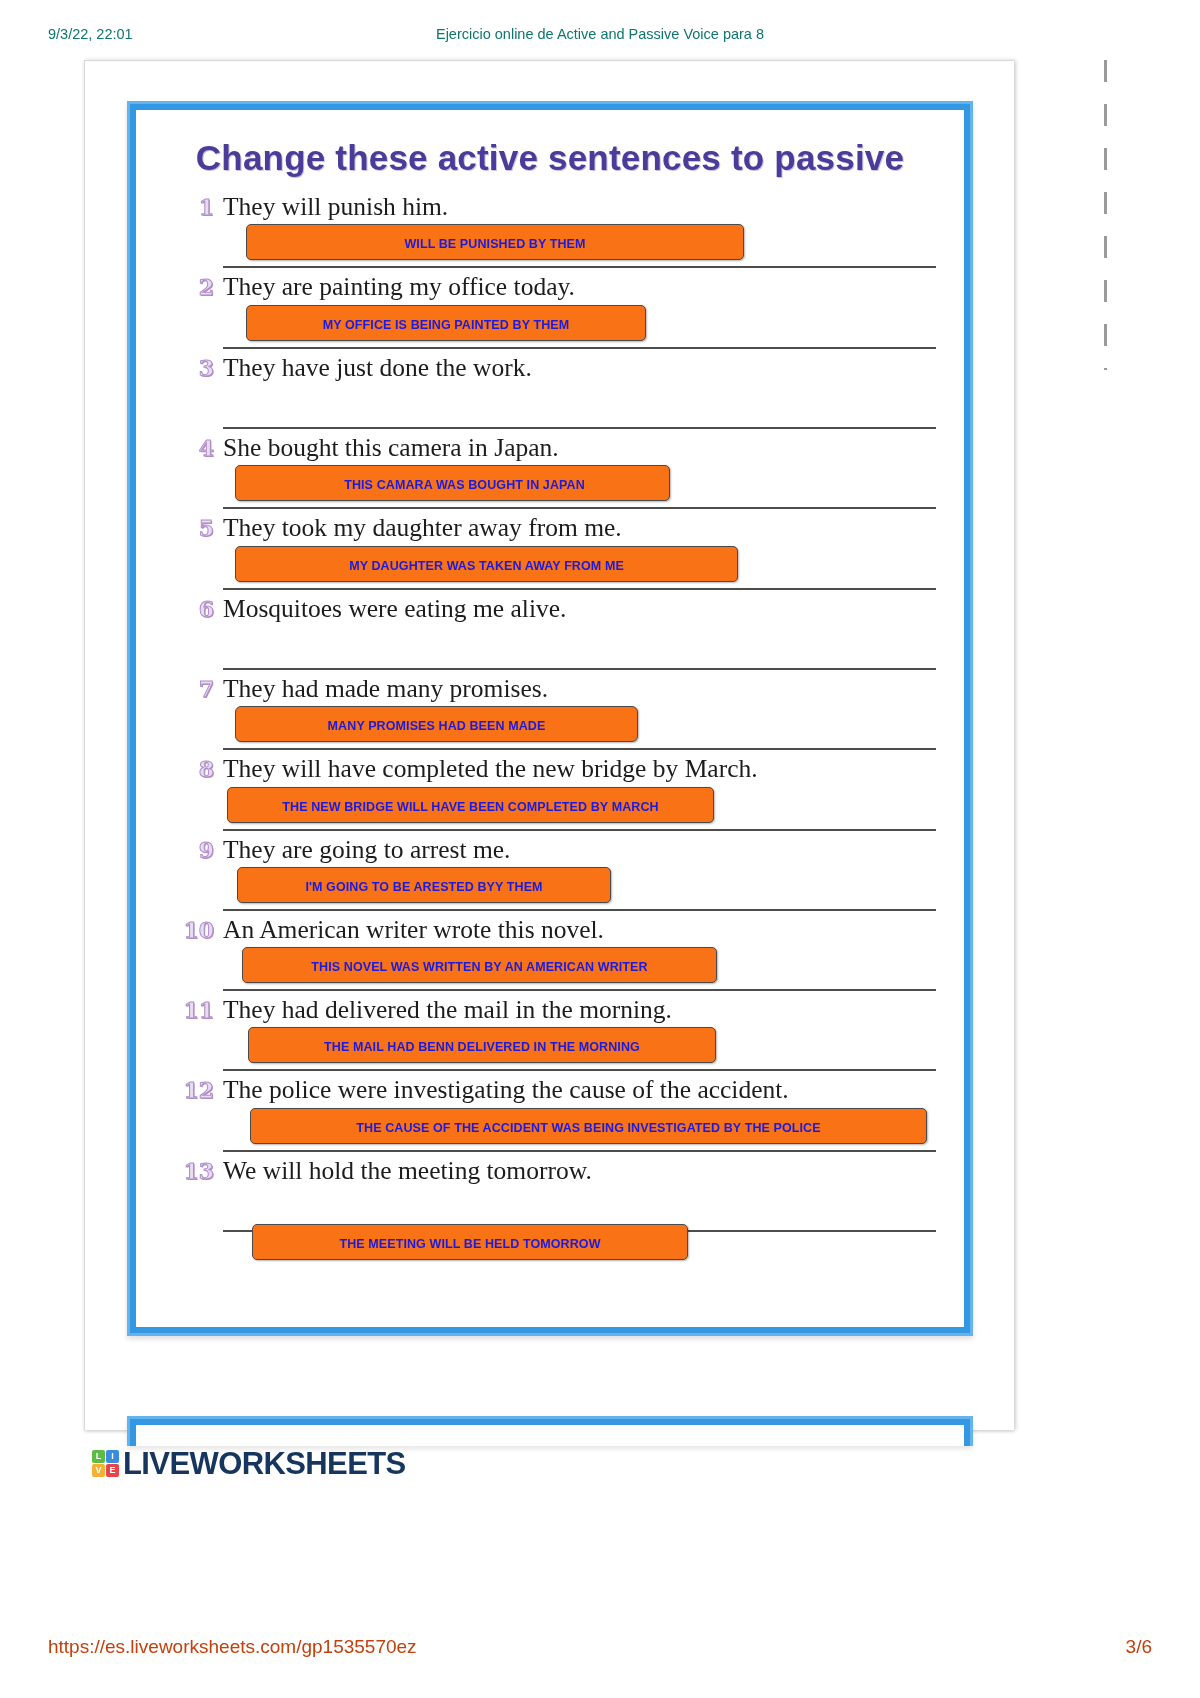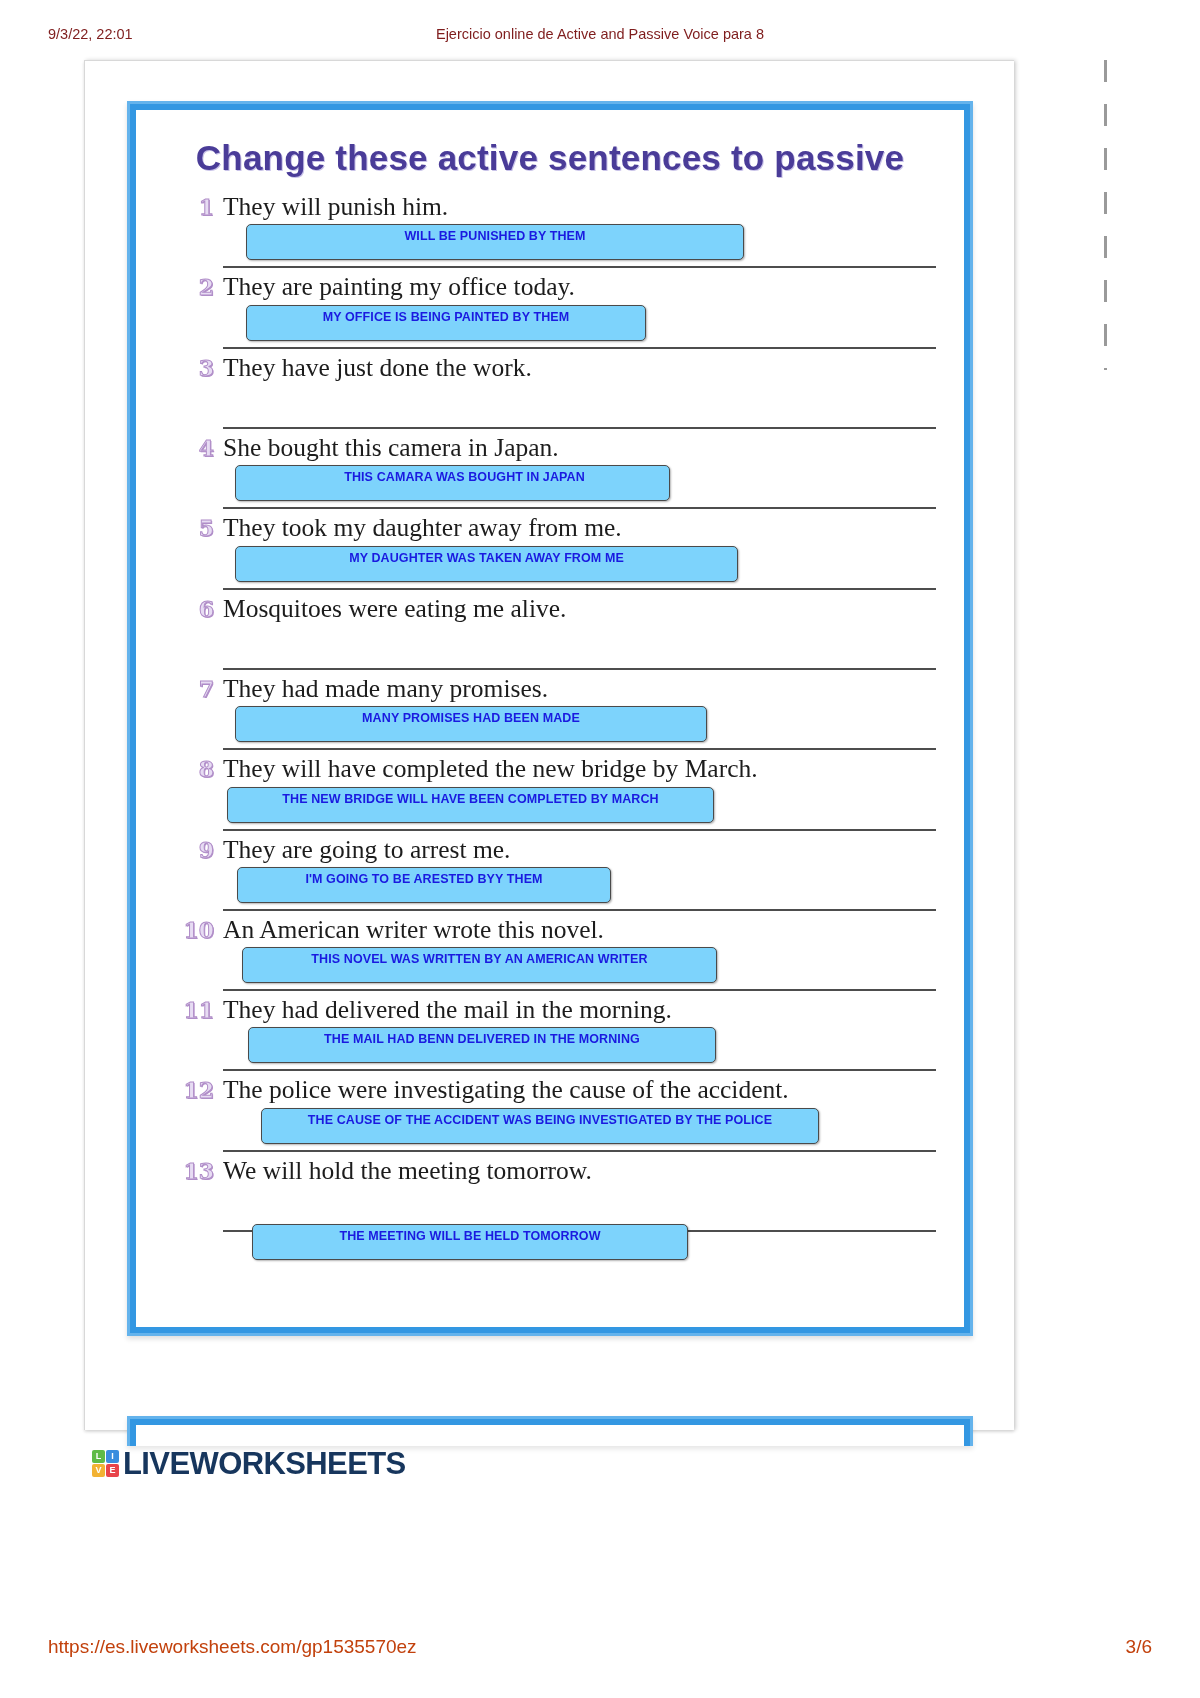"9/3/22, 22:01" .print-header { color: #7f1d1d -> #0f766e }
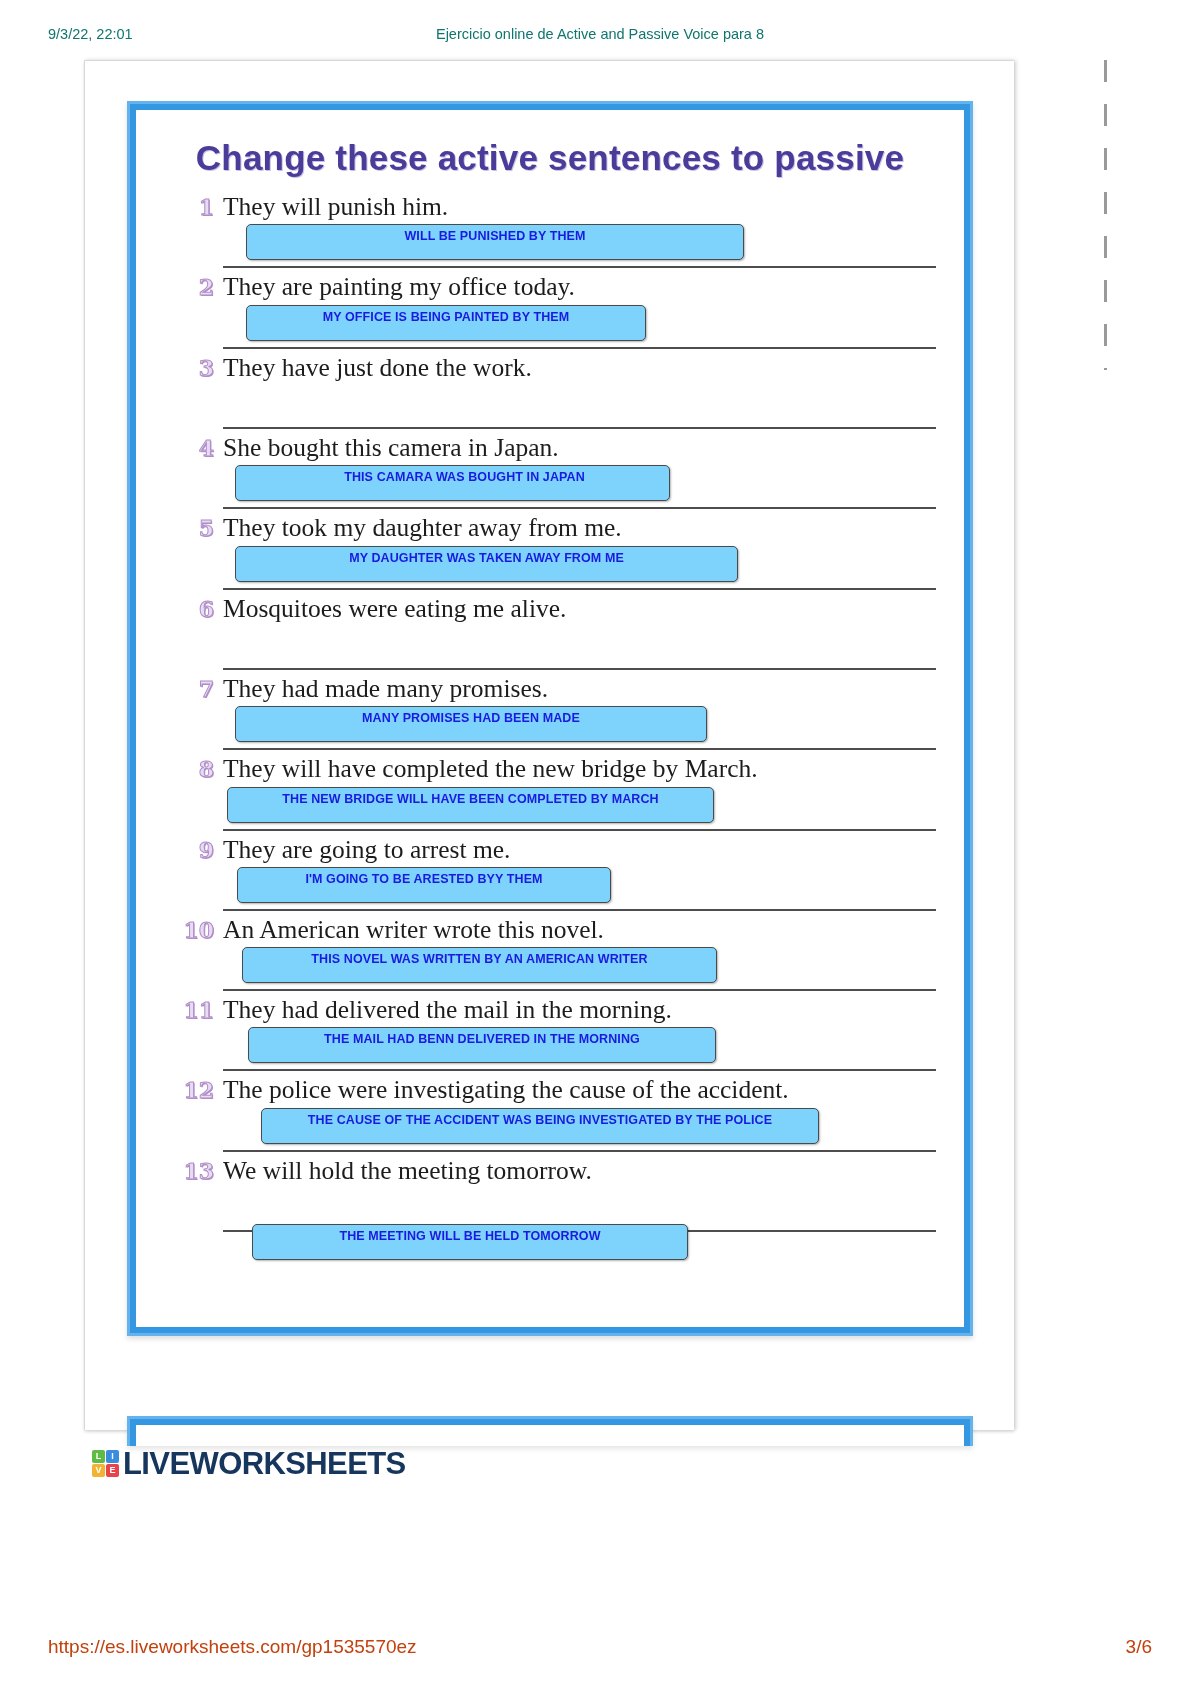"WILL BE PUNISHED BY THEM" .ans-box { align-items: flex-start -> center; background: #7dd3fc -> #f97316 }
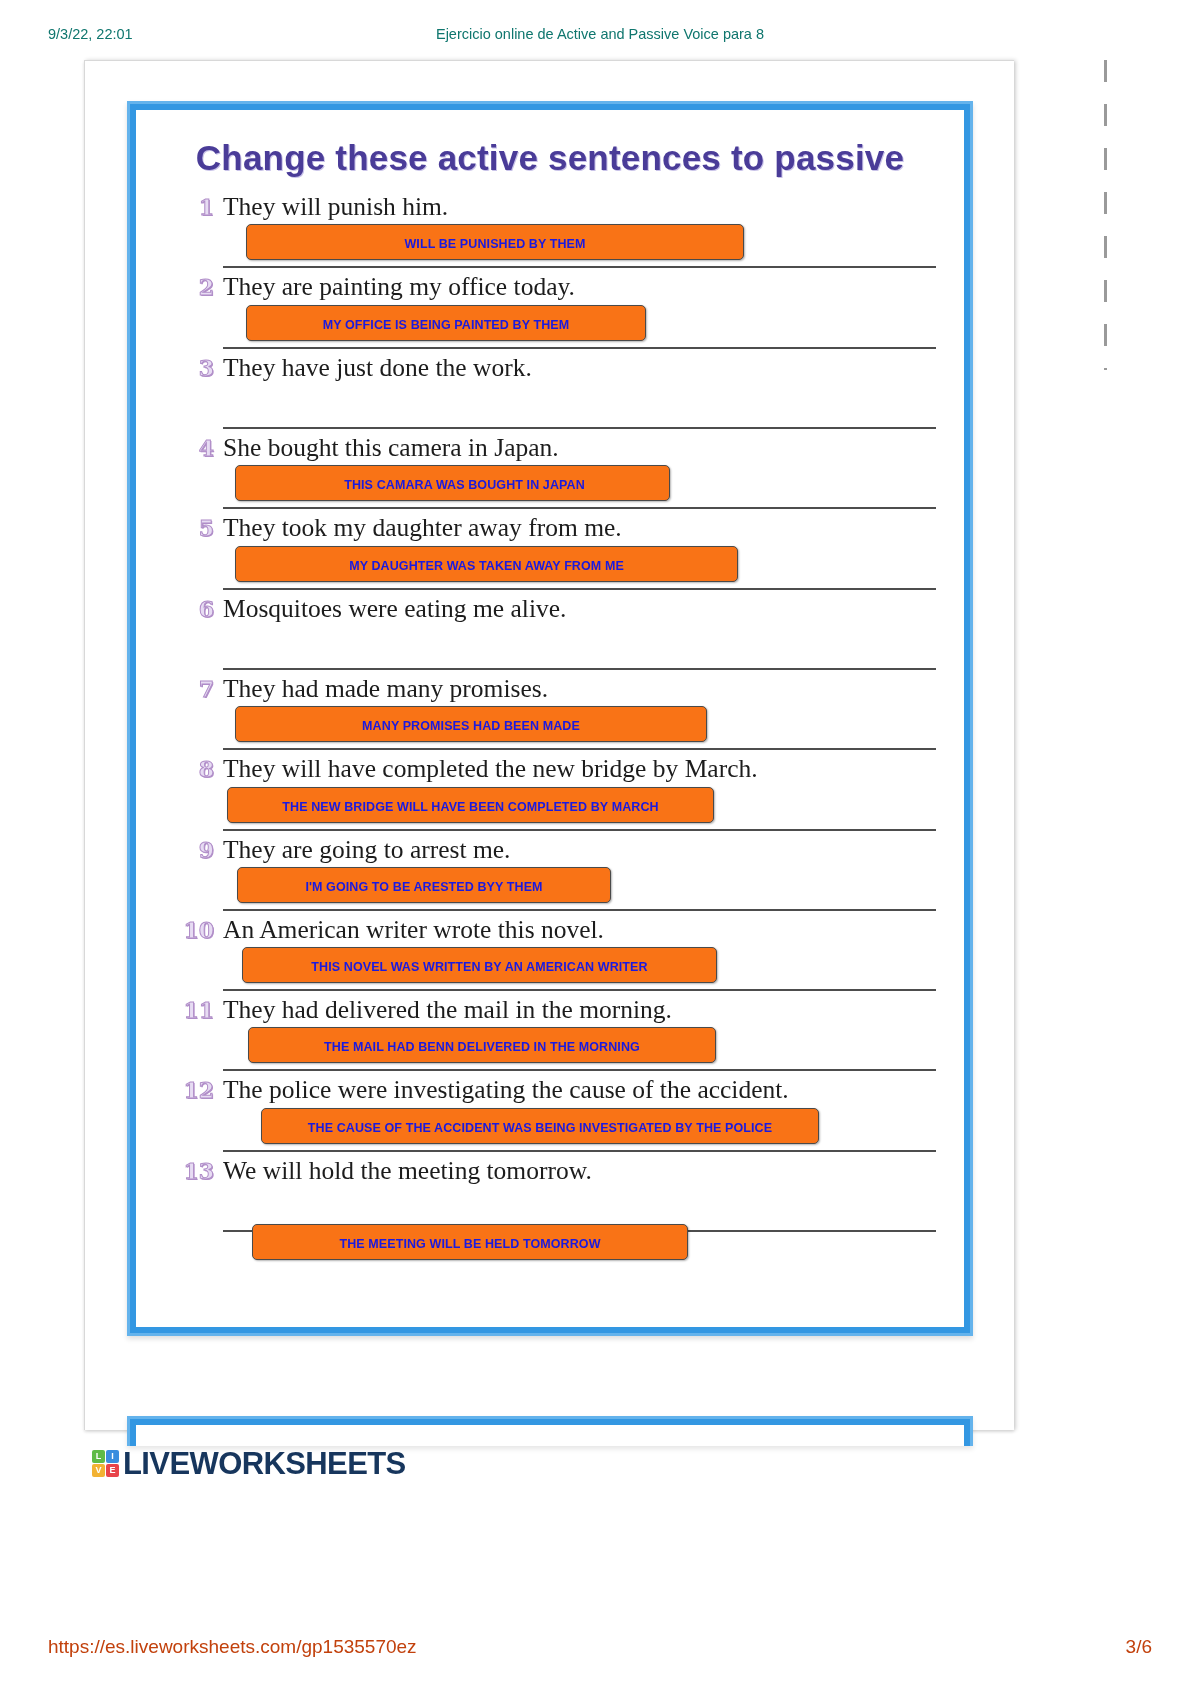"MANY PROMISES HAD BEEN MADE" div.ans-box { border-radius: none -> 6px; width: 472px -> 403px }
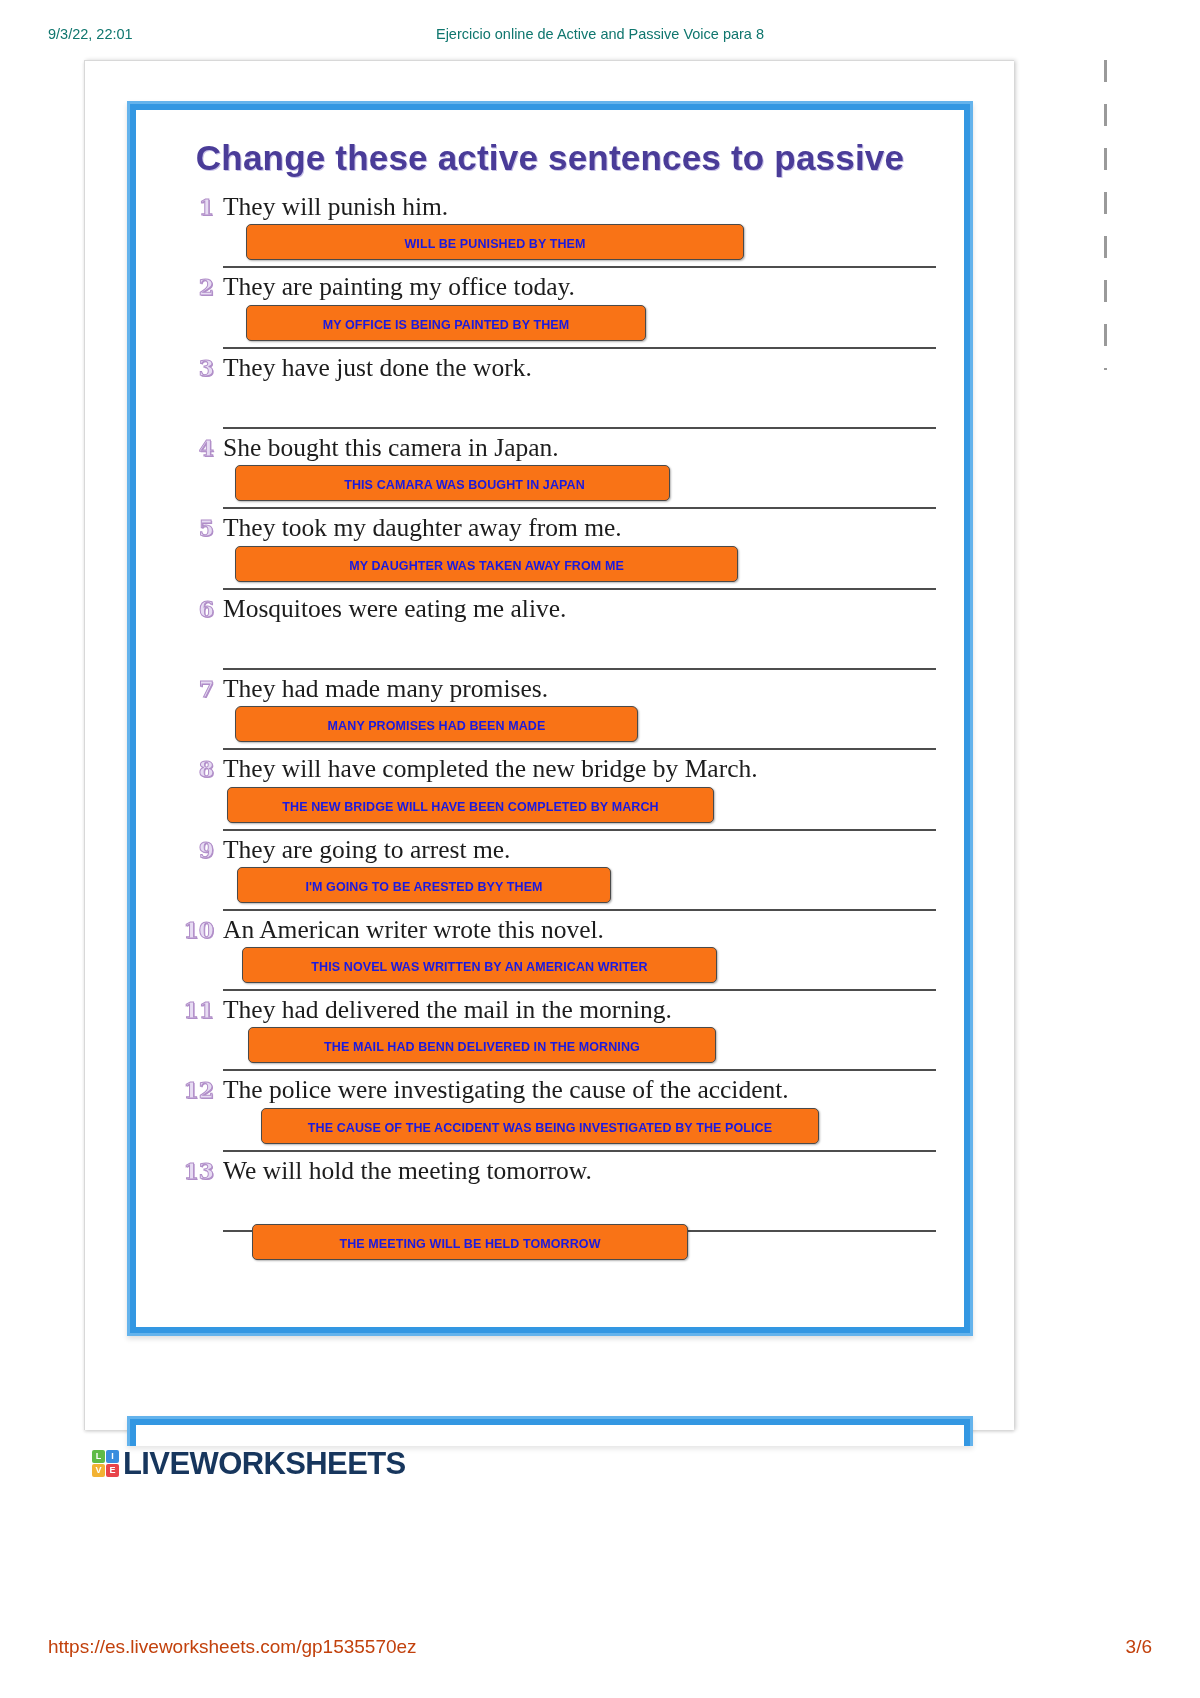"THE CAUSE OF THE ACCIDENT" div.ans-box { left: 87px -> 76px; width: 558px -> 677px }
